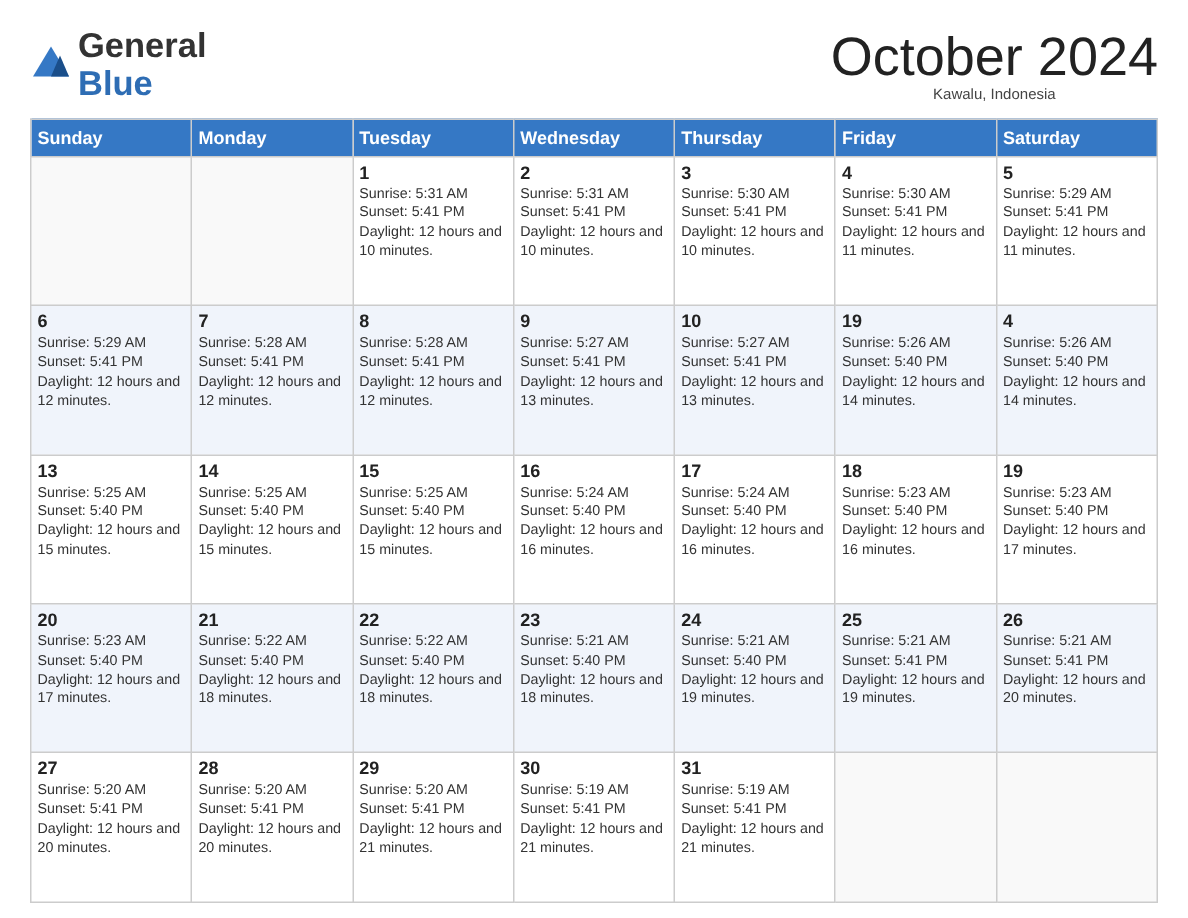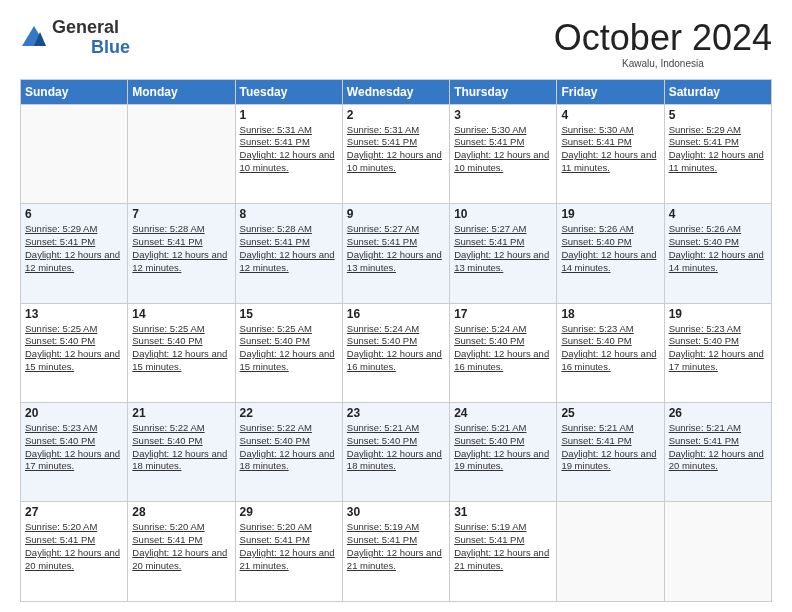"General" .logo-text { font-size: 18px -> 23px }
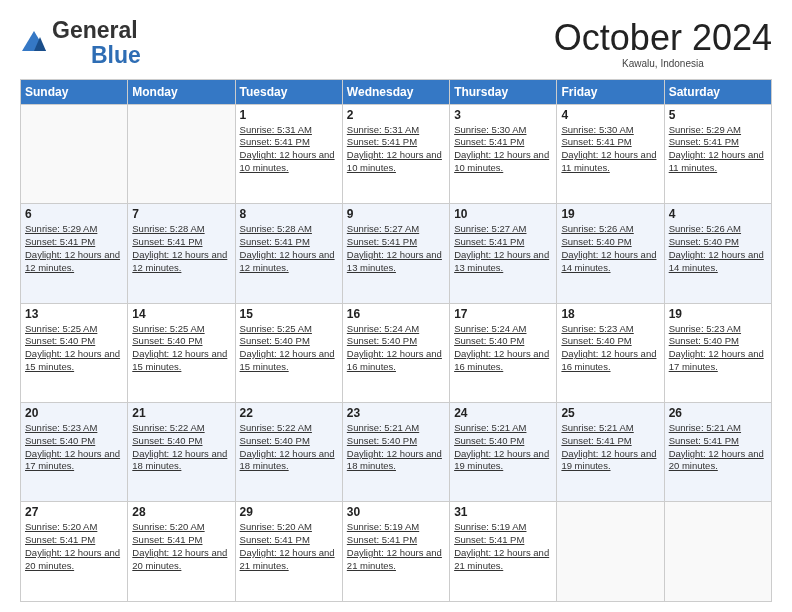"Blue" .logo-blue { margin-left: 39px -> none }
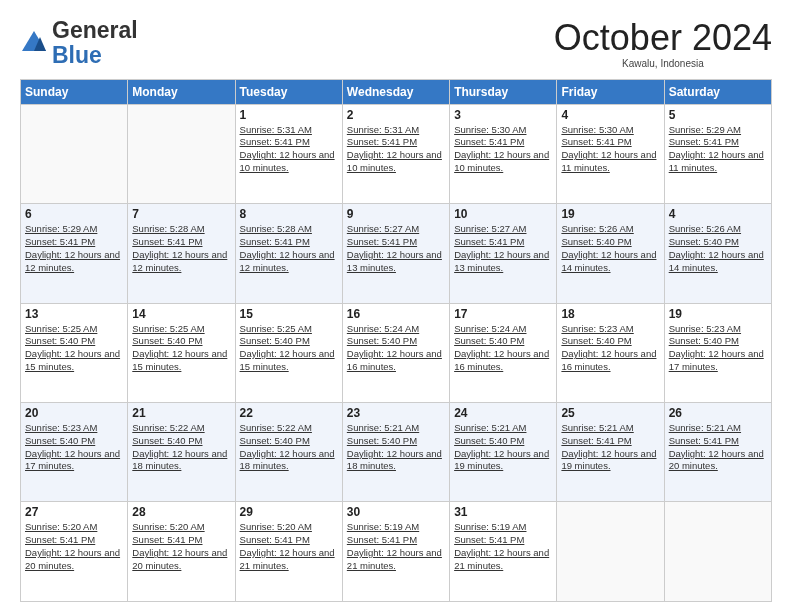"Sunrise: 5:31 AM" .day-info { text-decoration: underline -> none }
